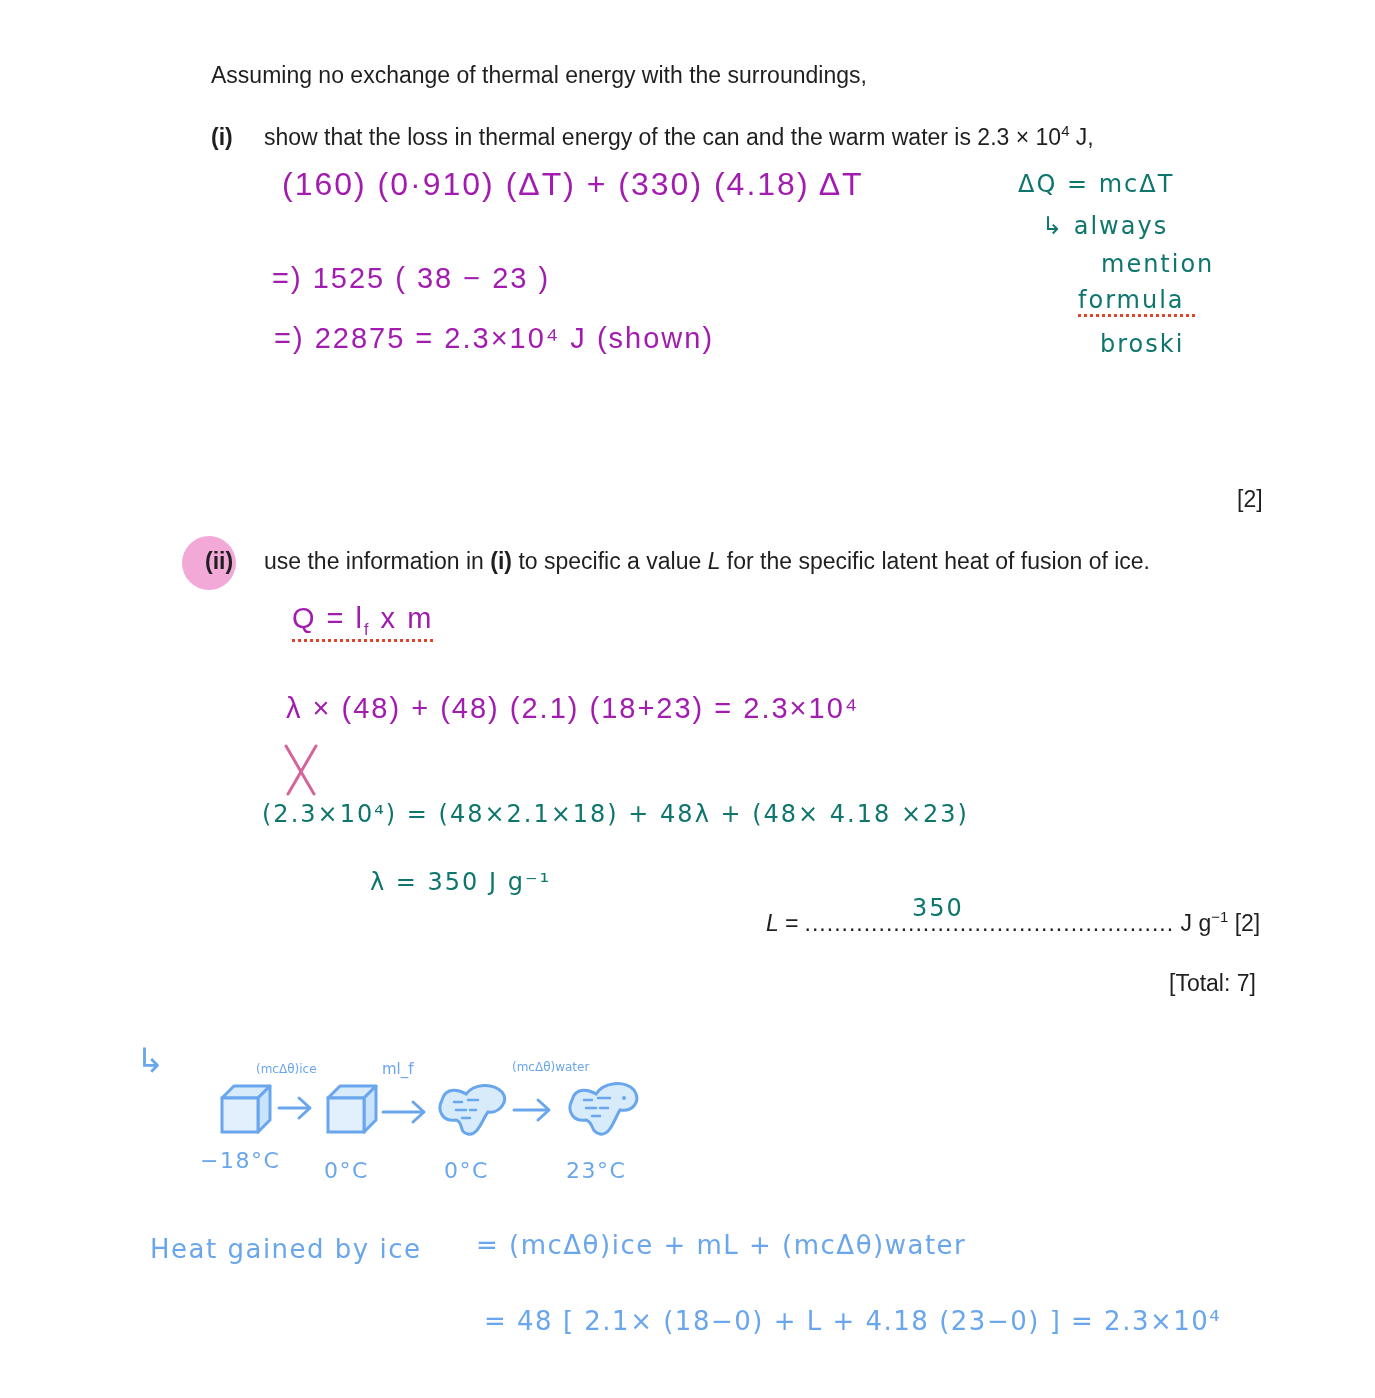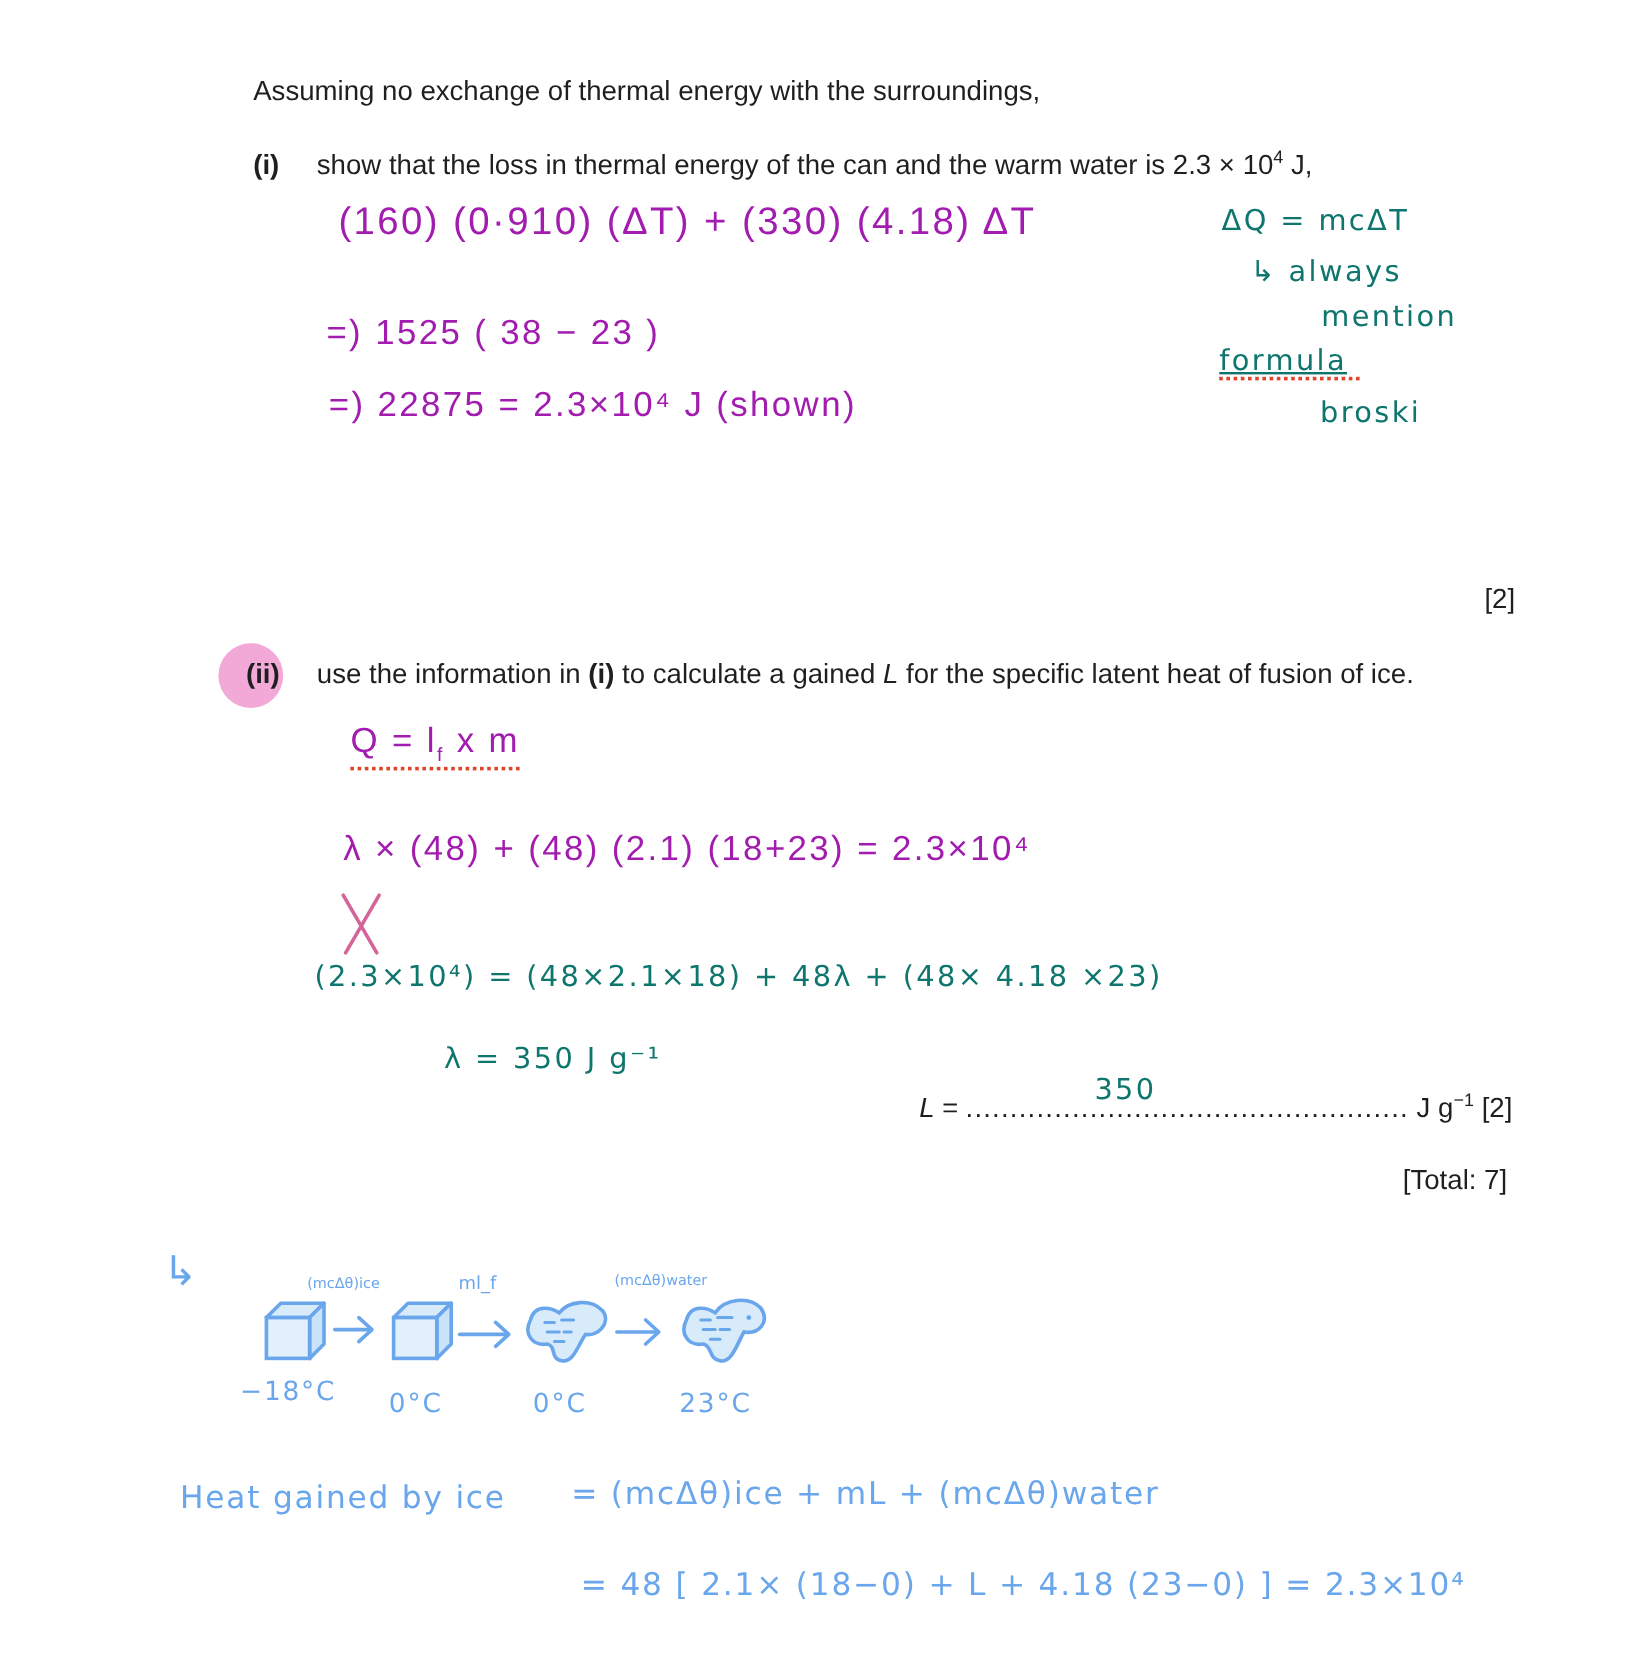"formula" div.abs { left: 1016px -> 1078px; text-decoration: underline -> none }
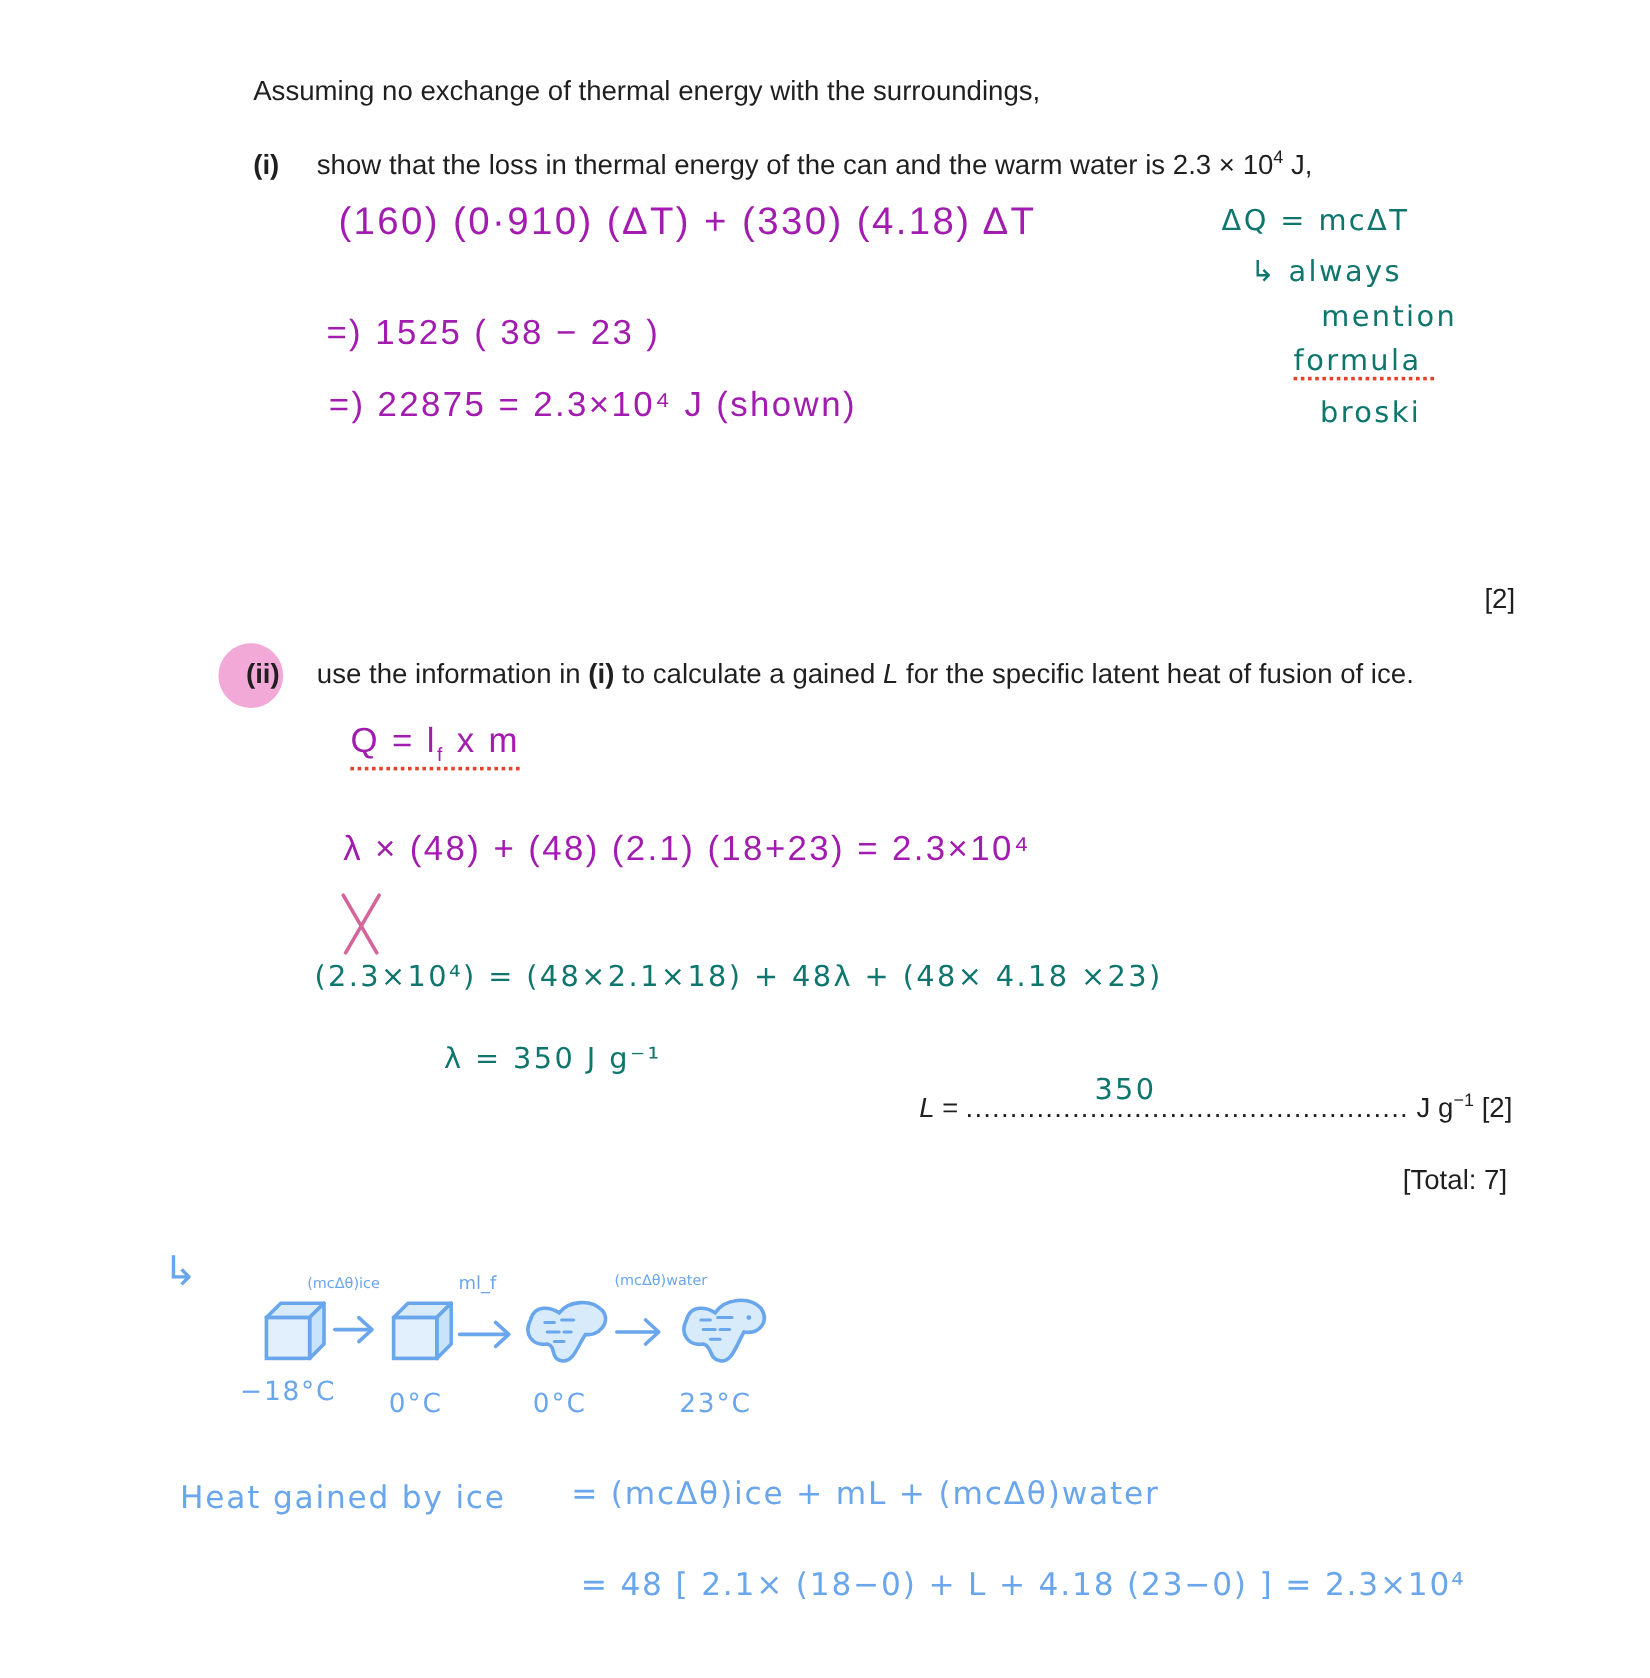"to calculate a gained" span { text: calculate a gained -> specific a value }
